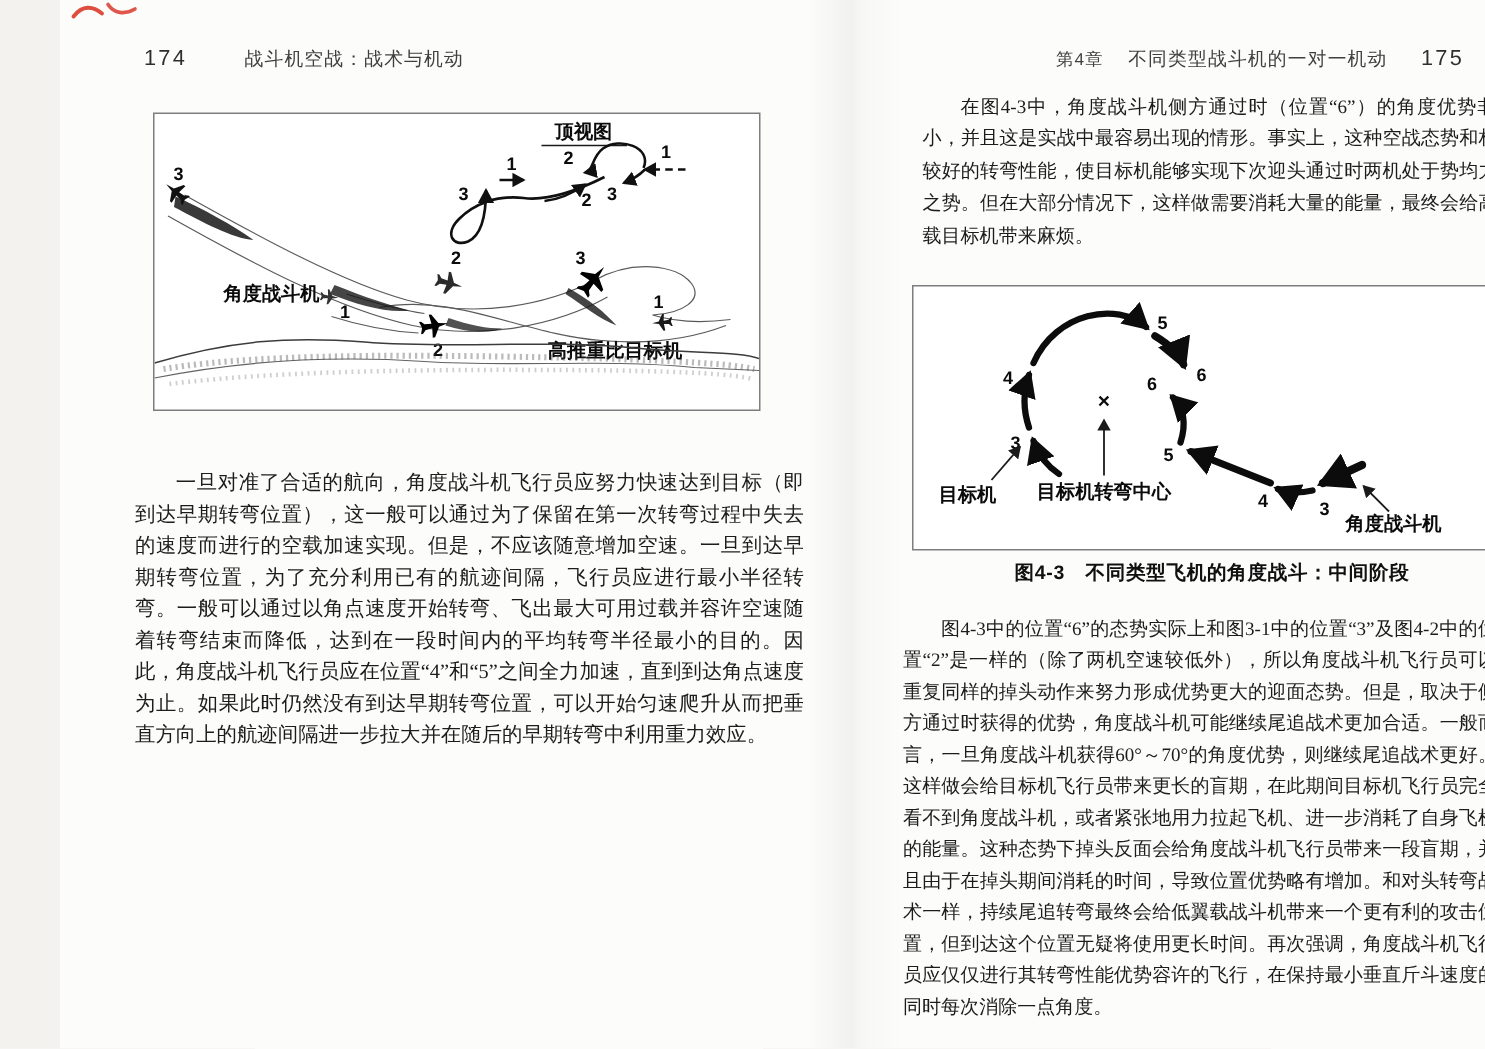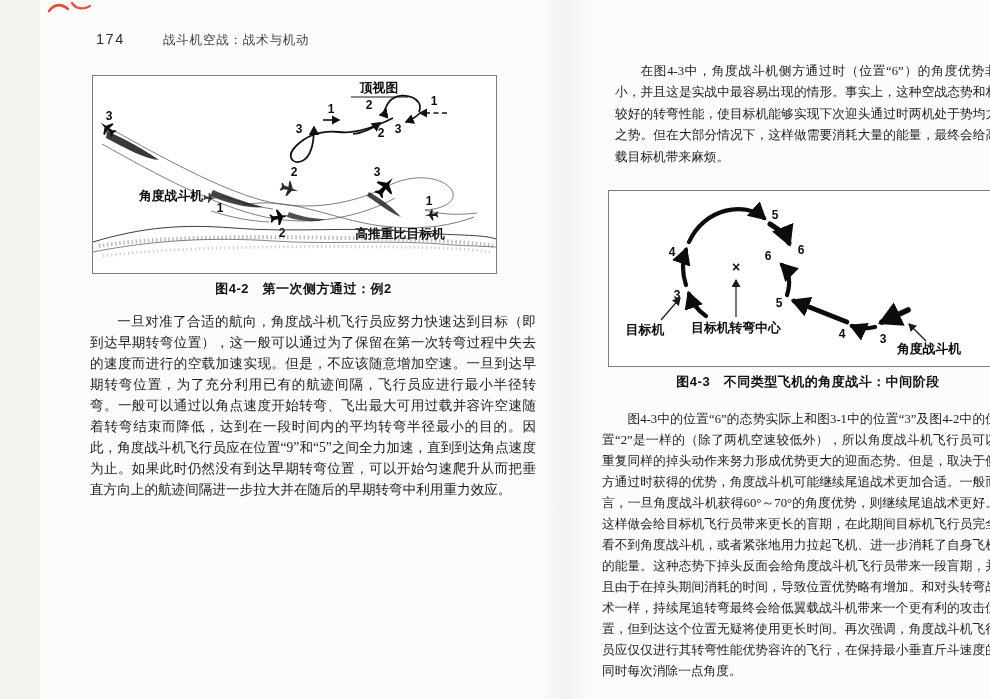"第4章 不同类型战斗机的一对一机动 175" div.hdr { html: none -> <div> <span>第4章</span> <span>不同类型战斗机的一对一机动</span> <span>175</span> </div> }
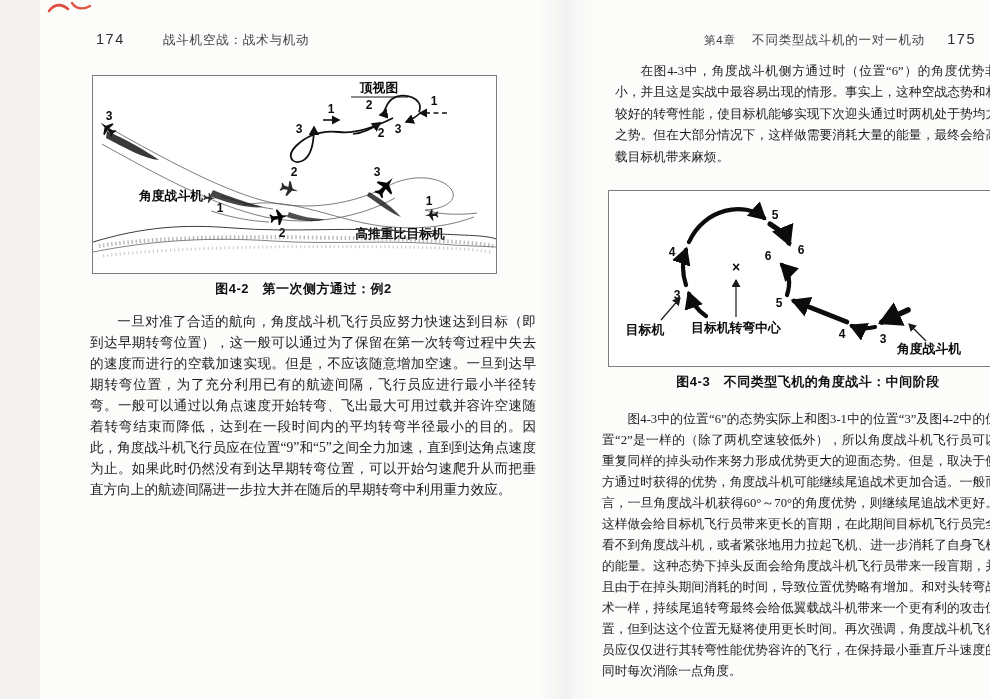"顶视图" div.fig-box { left: 52px -> 62px }
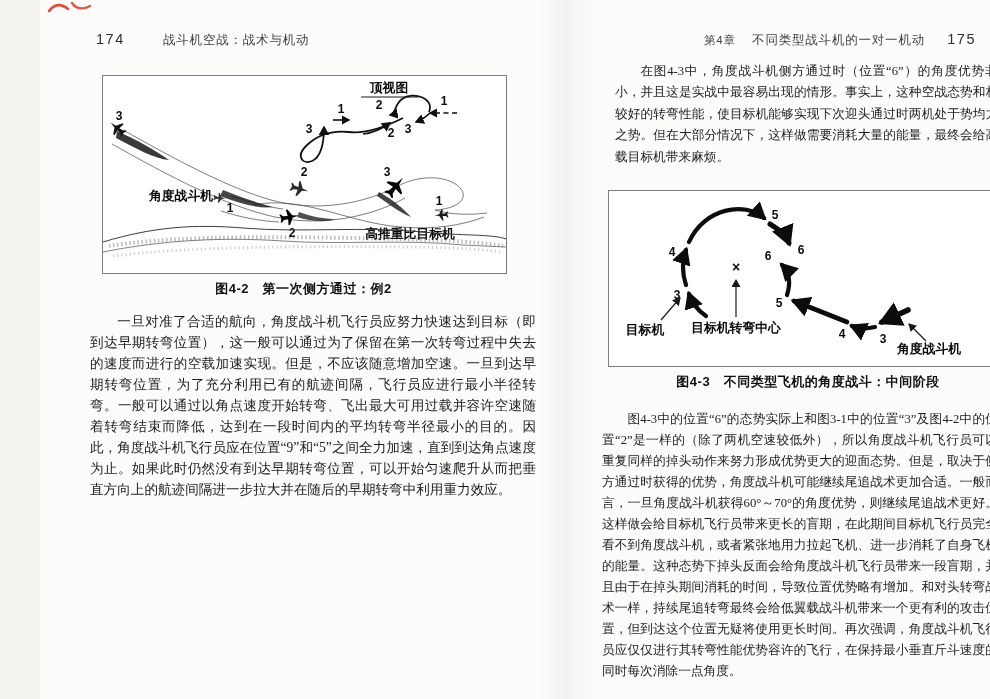"图4-2 第一次侧方通过：例2" div.caption { html: <div>图4-2 第一次侧方通过：例2</div> -> none }
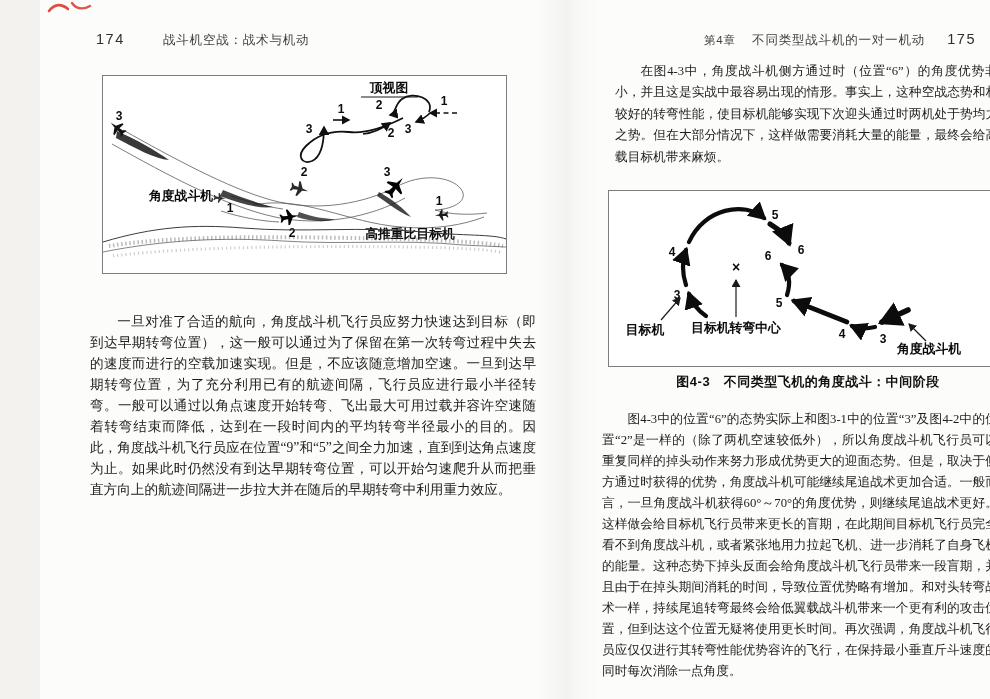"一旦对准了合适的航向，角度战斗机飞行员应努力快速达到目标（即到达早期转弯位置），" p { text: 9 -> 4 }
